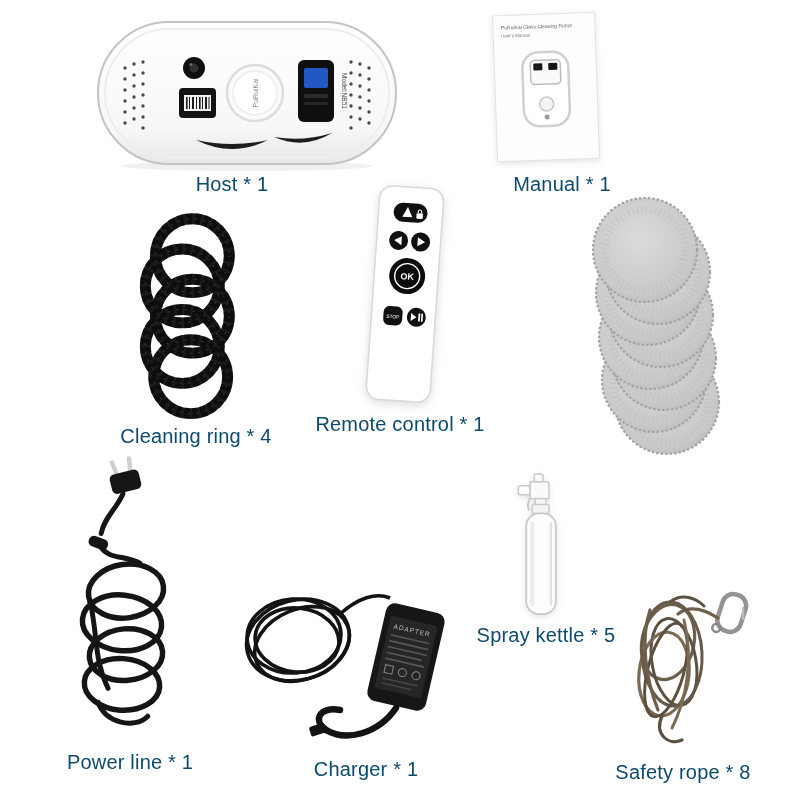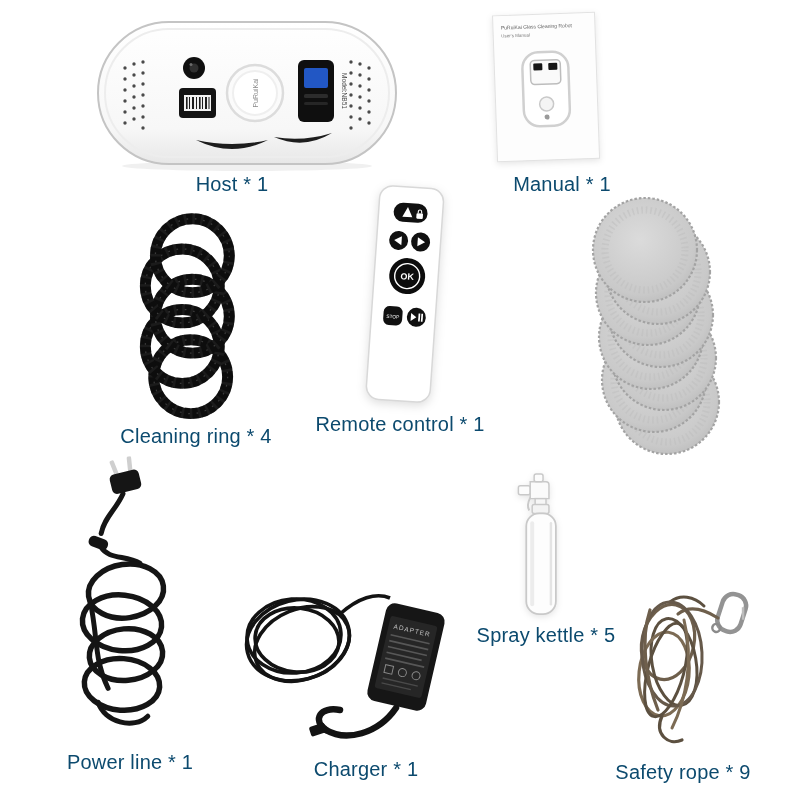"Safety rope * 9" div.label { text: 9 -> 8 }
